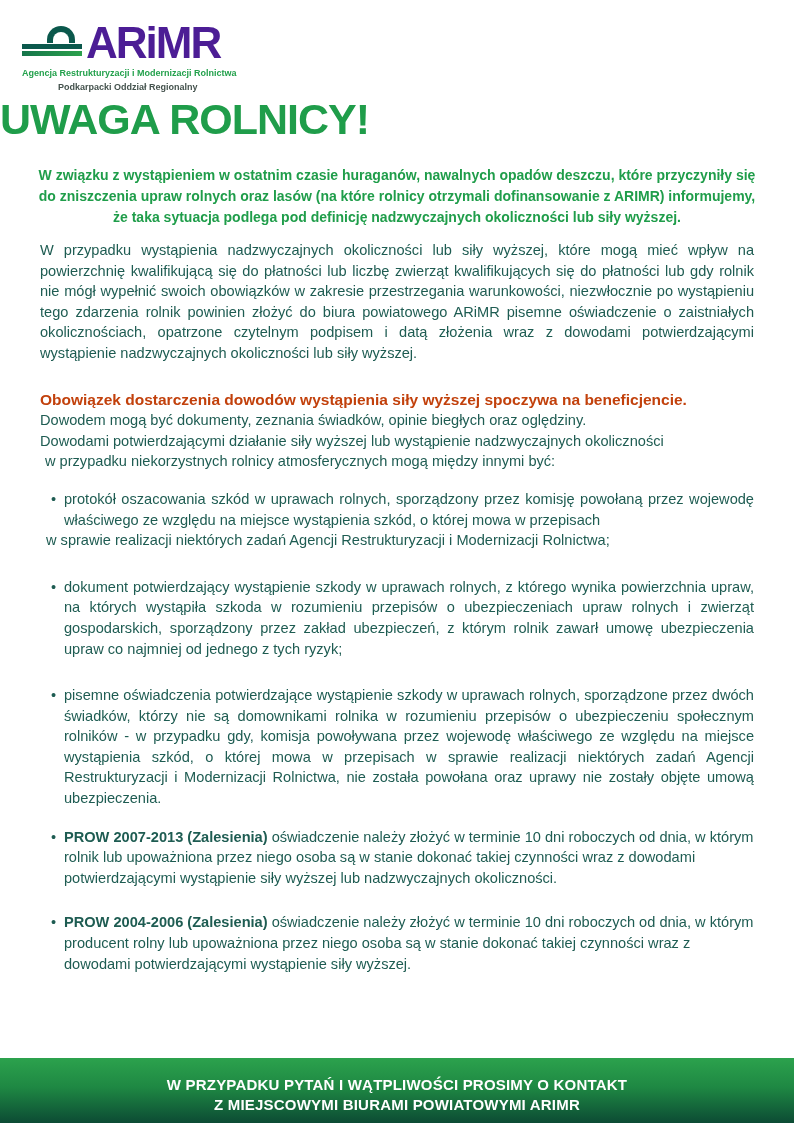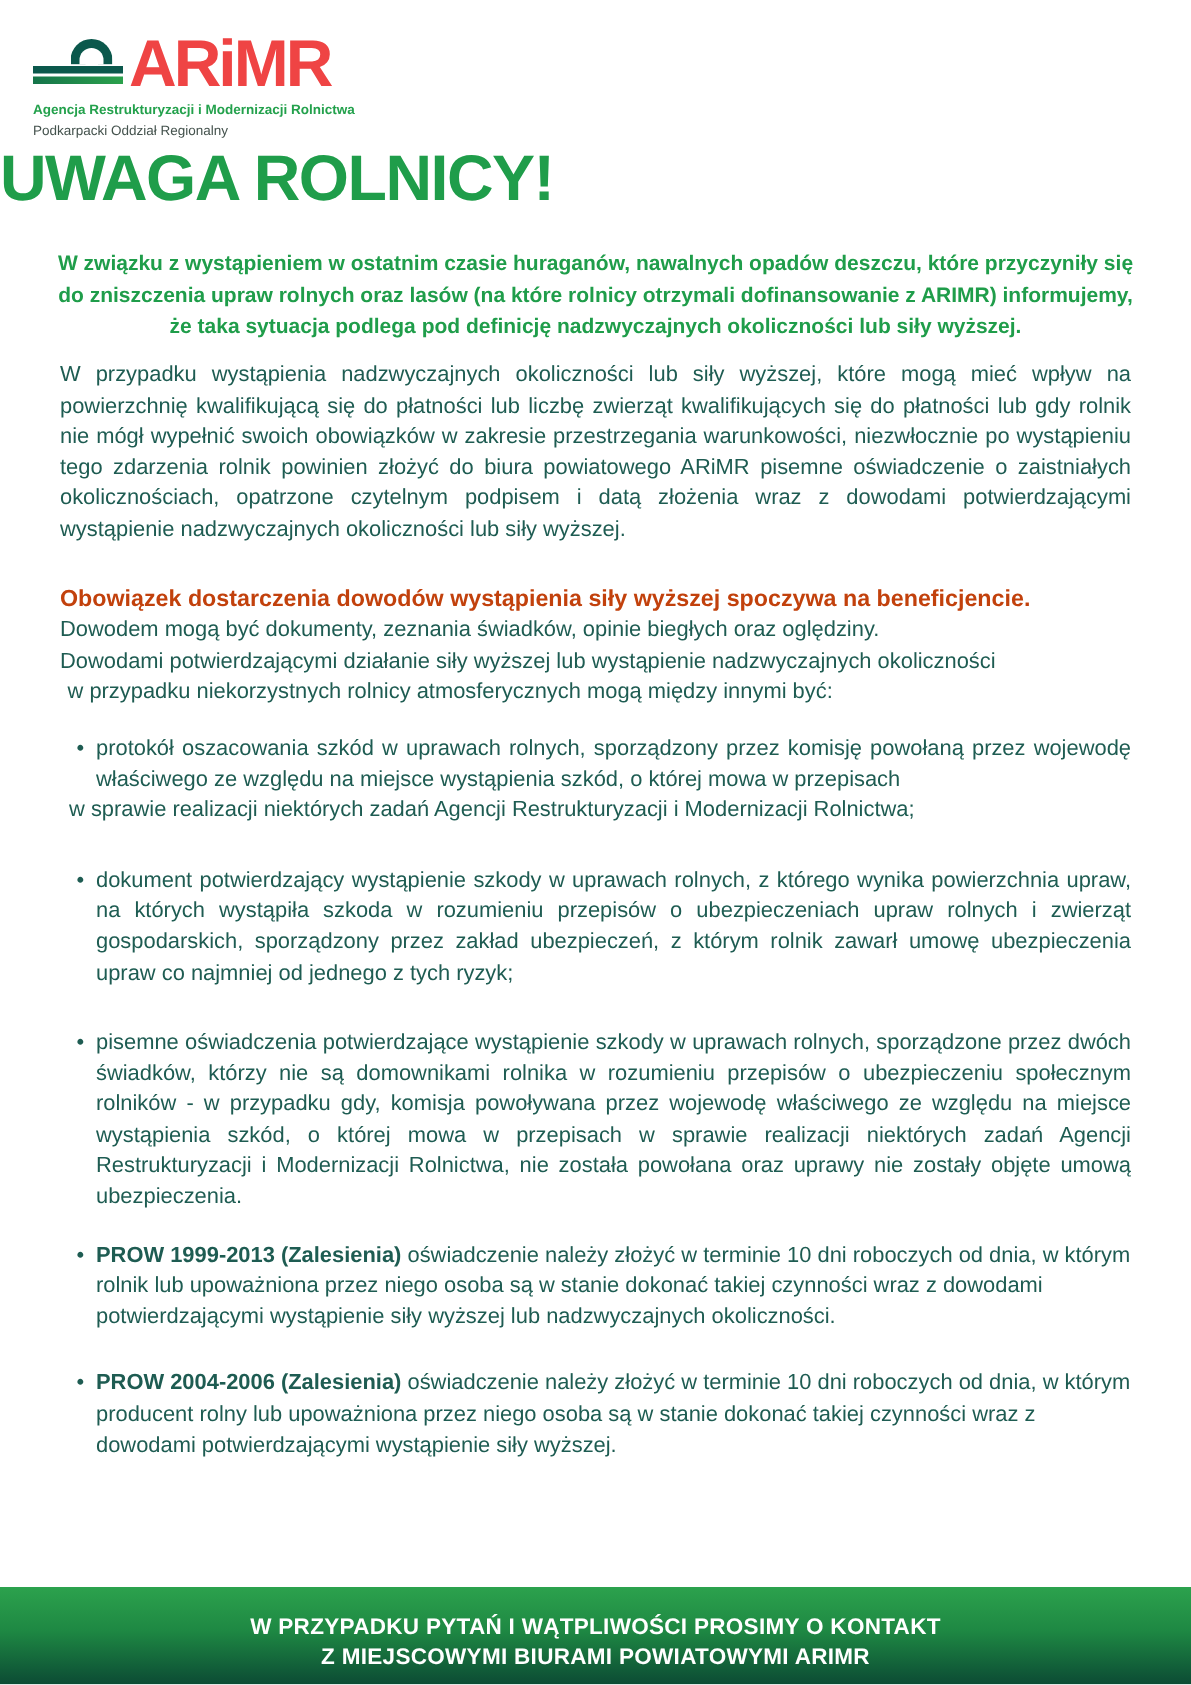"ARiMR" .logo-brand { color: #ef4444 -> #4c1d95 }
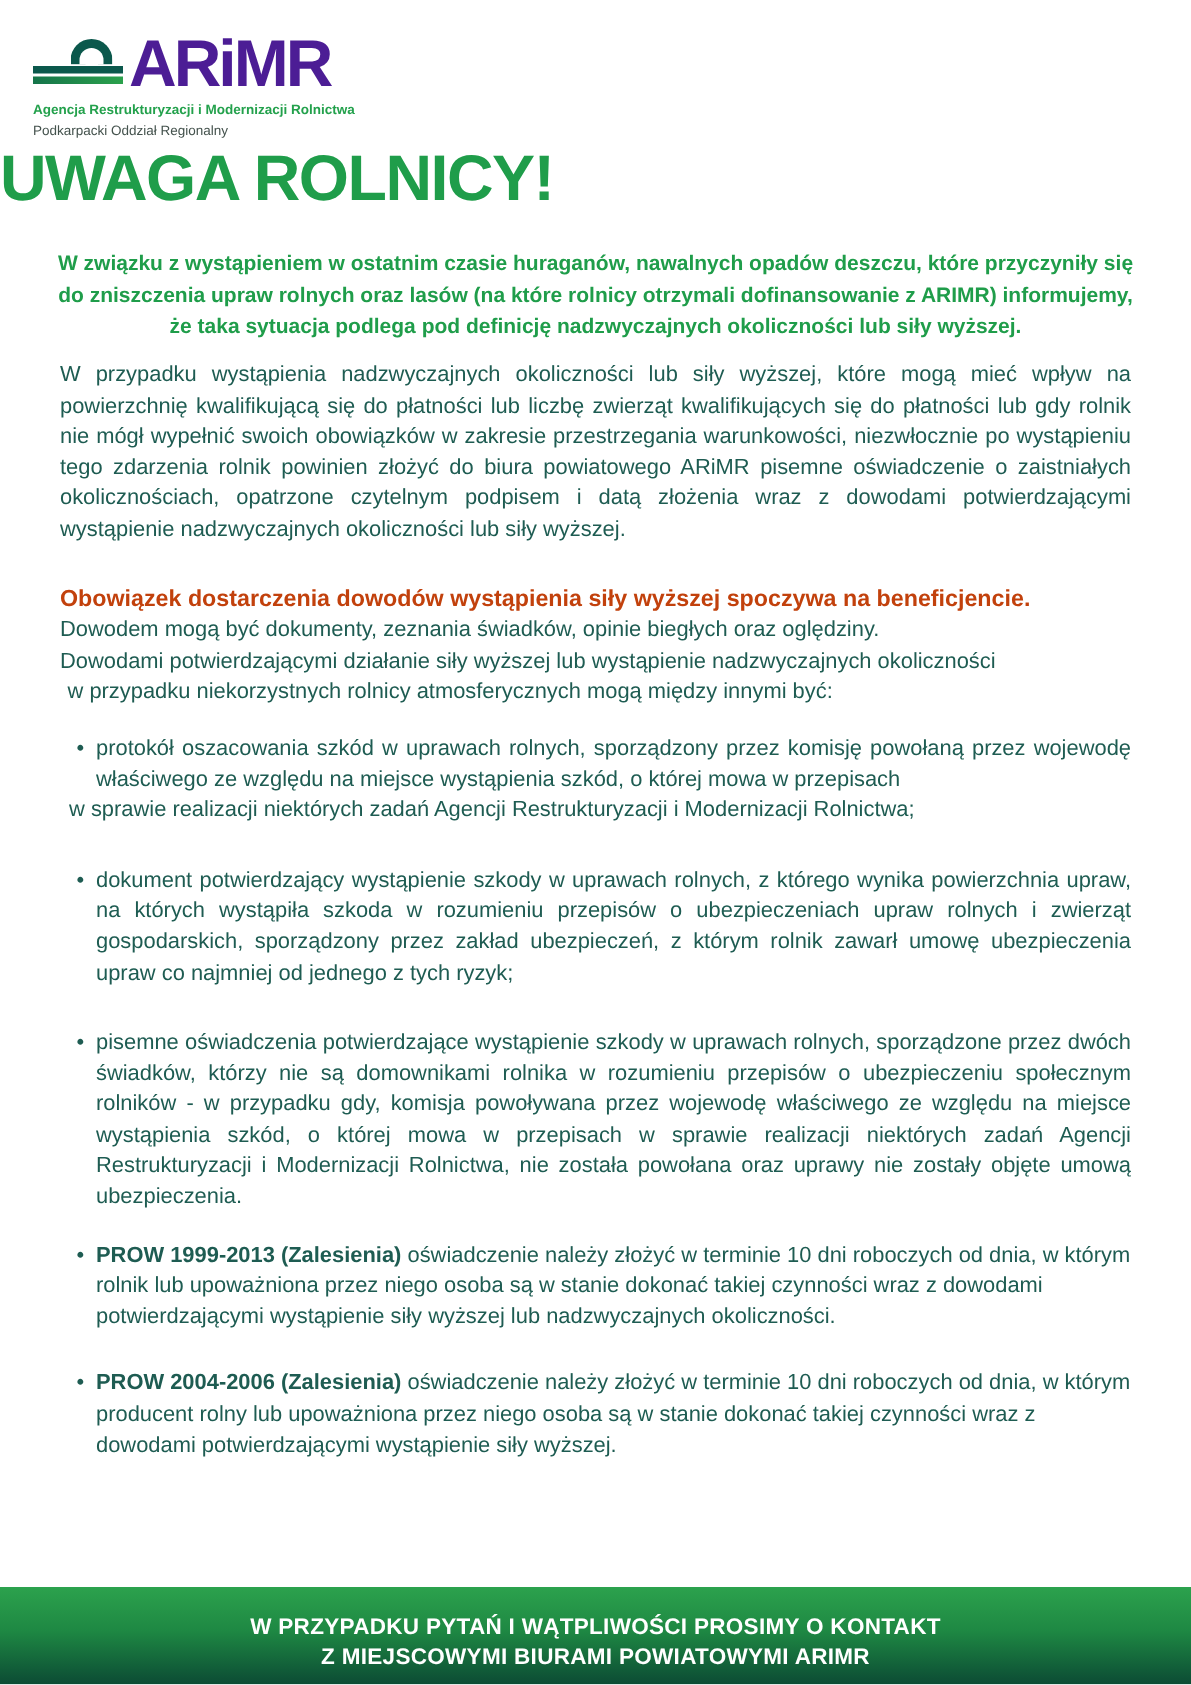"Podkarpacki Oddział Regionalny" .logo-region { font-weight: normal -> bold; margin-left: none -> 36px }
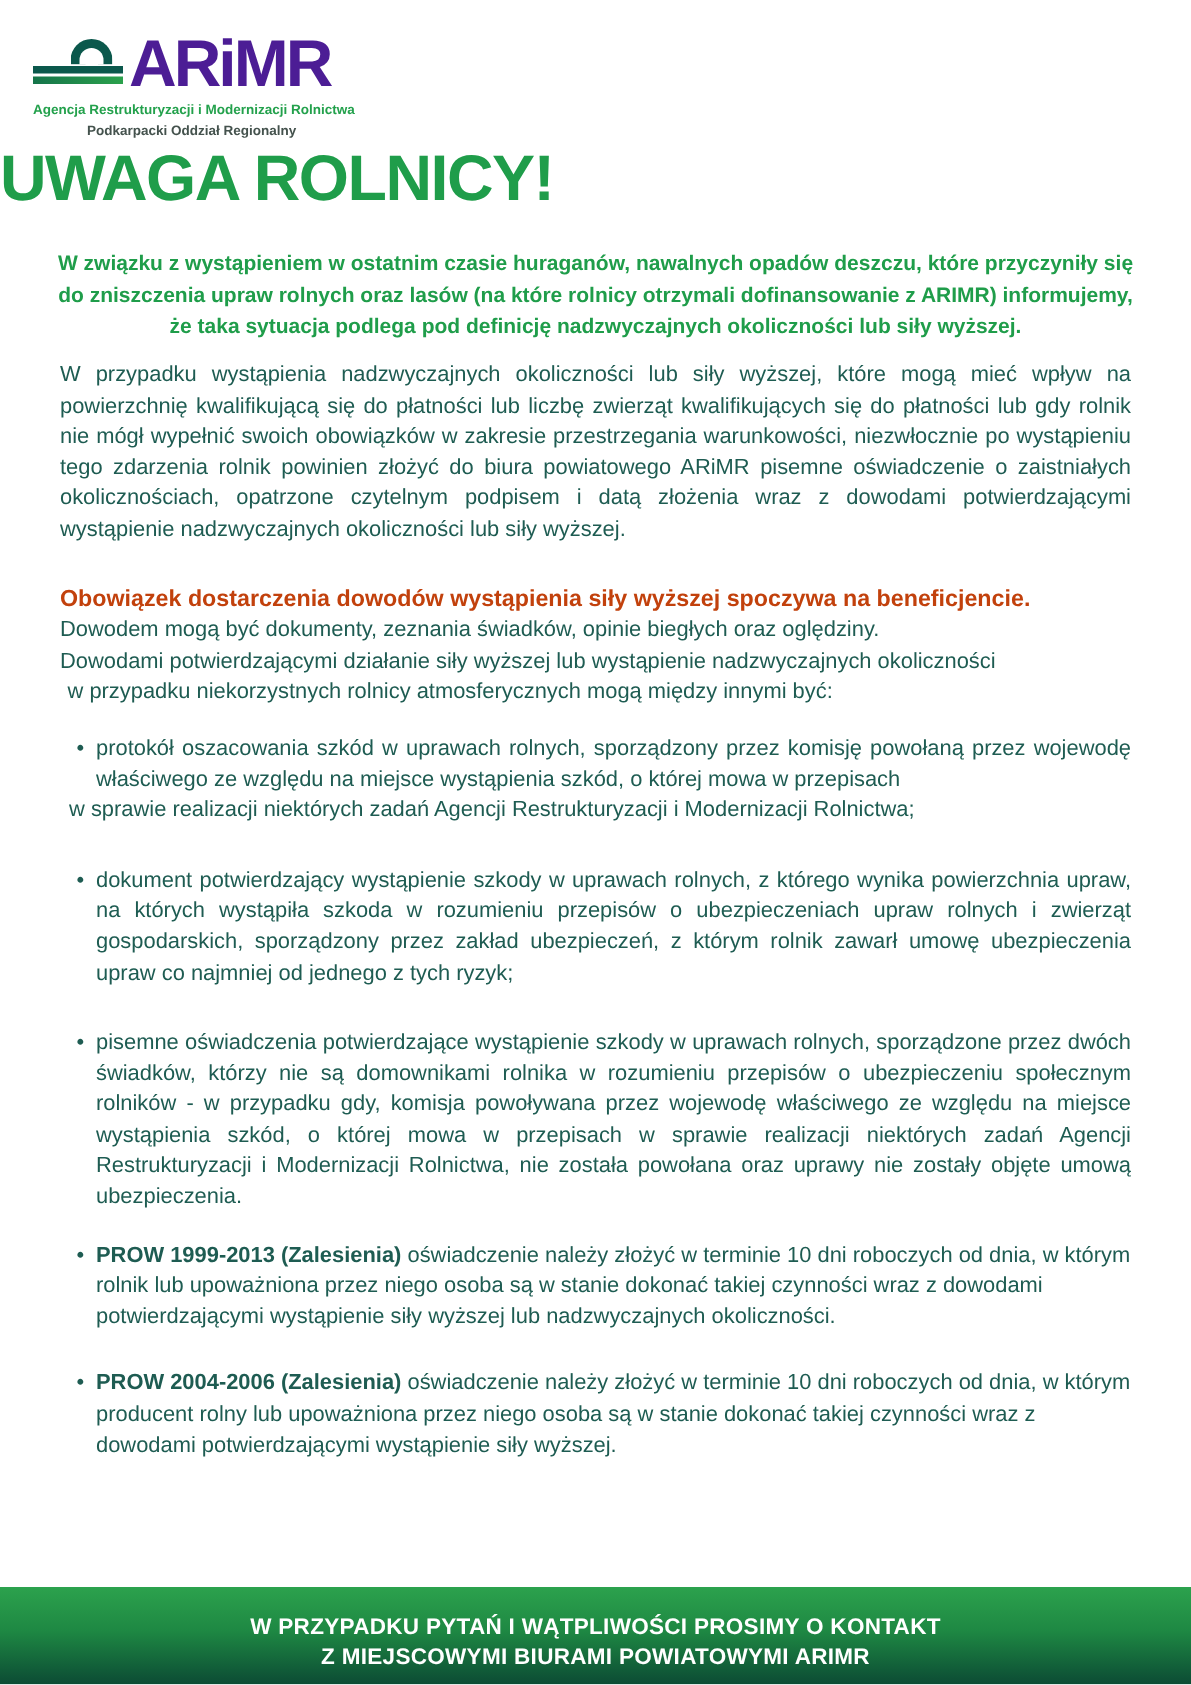"PROW 1999-2013 (Zalesienia)" span.prow-bold { text: 1999-2013 -> 2007-2013 }
